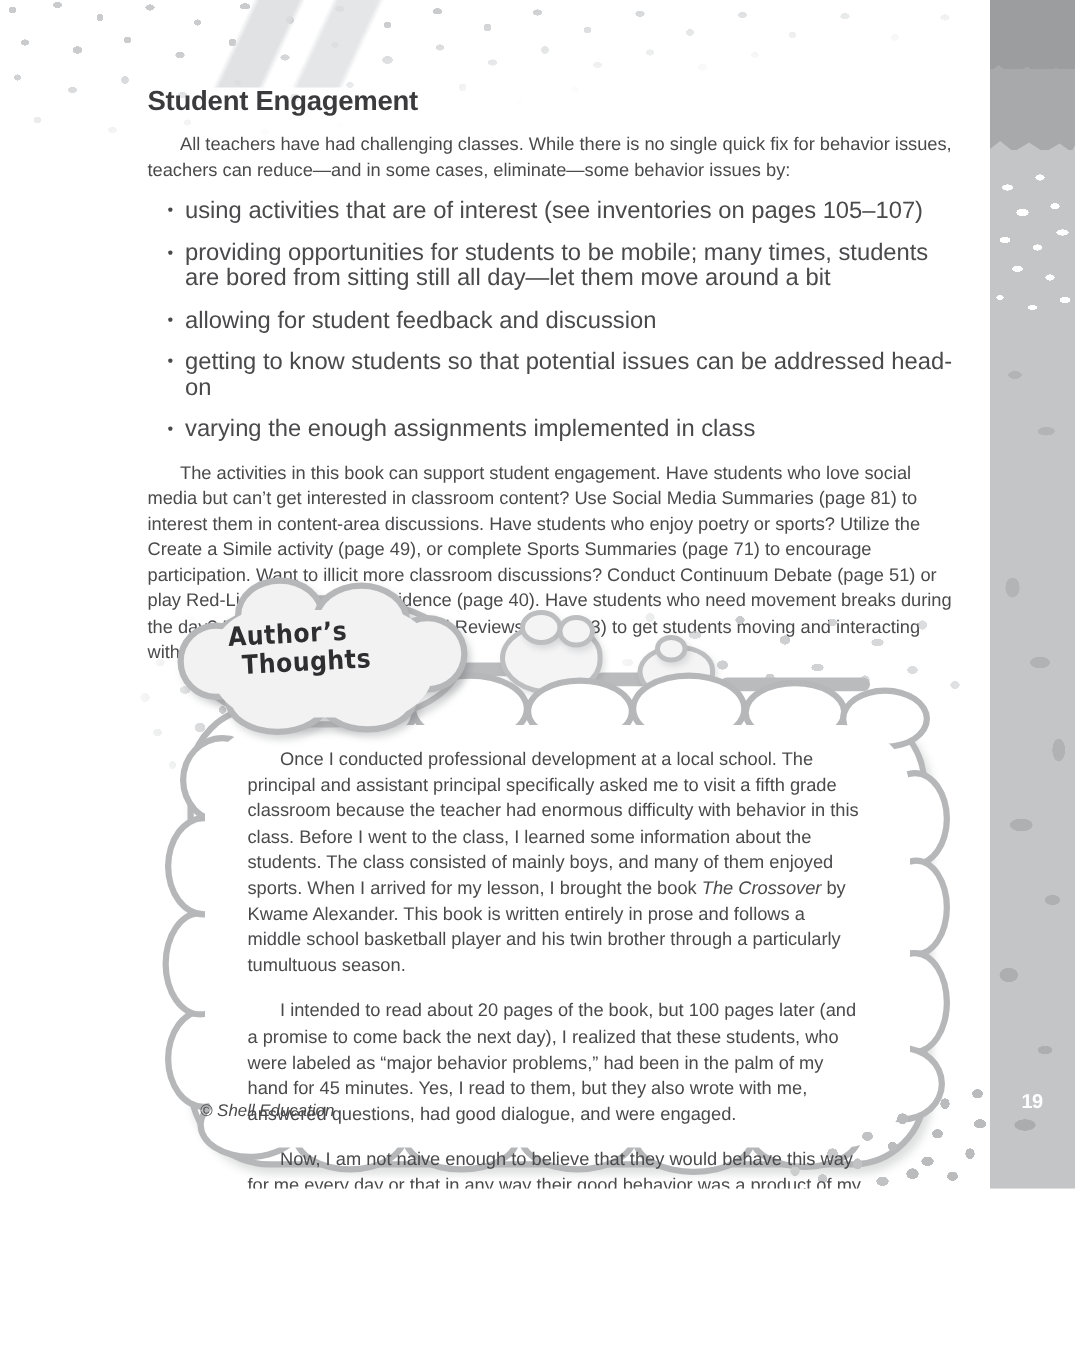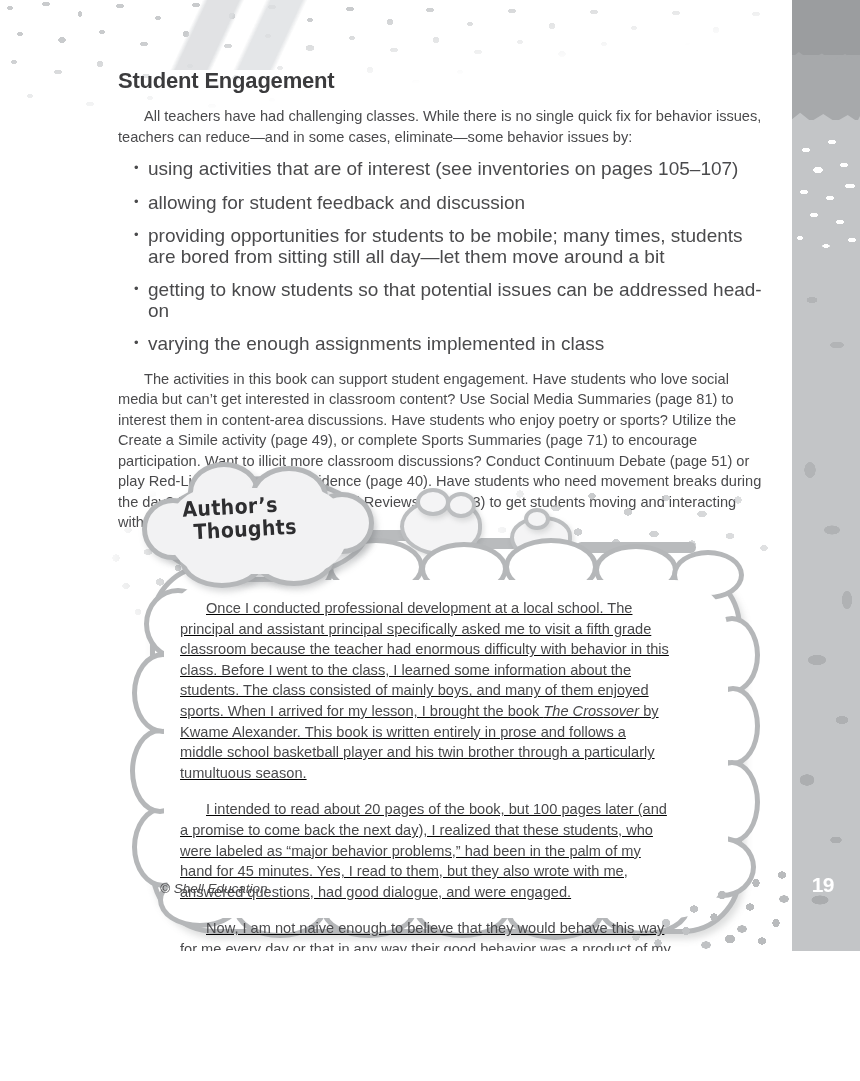"allowing for student feedback and" li { order: before "providing opportunities for students to" -> after "providing opportunities for students to" }
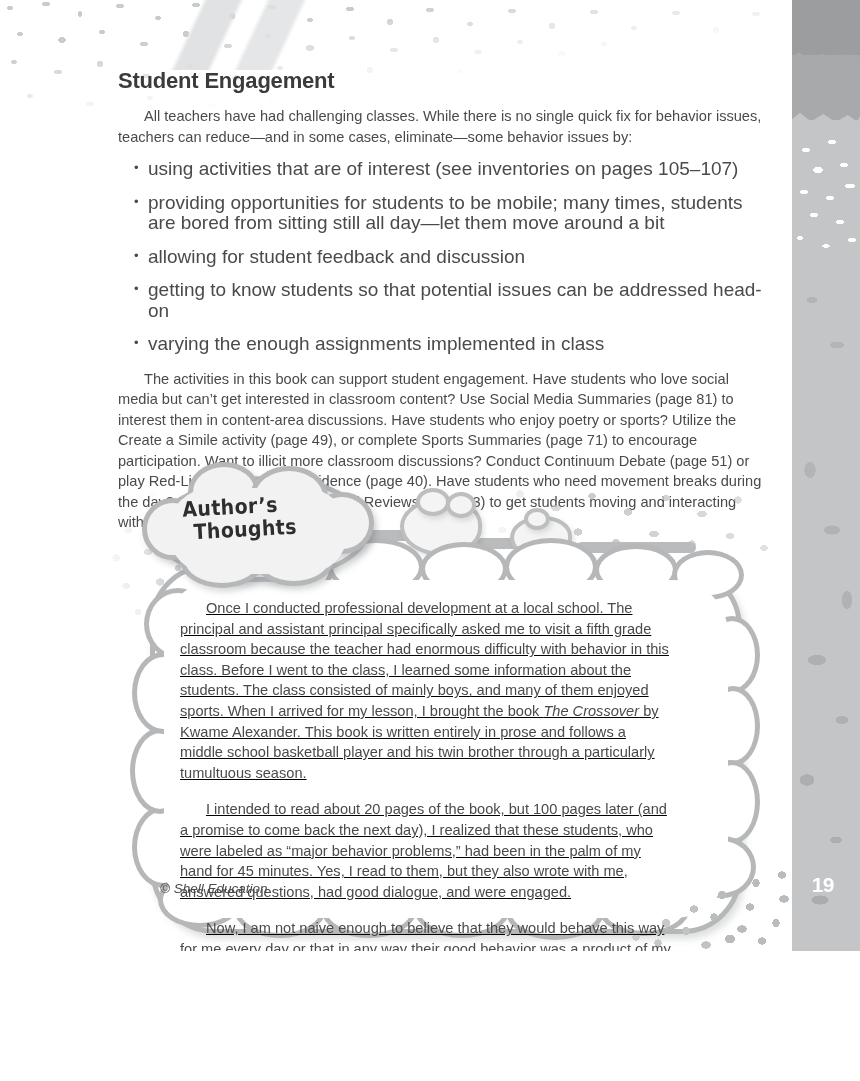"Once I conducted professional" .callout-text { left: 52px -> 70px; text-decoration: underline -> none }
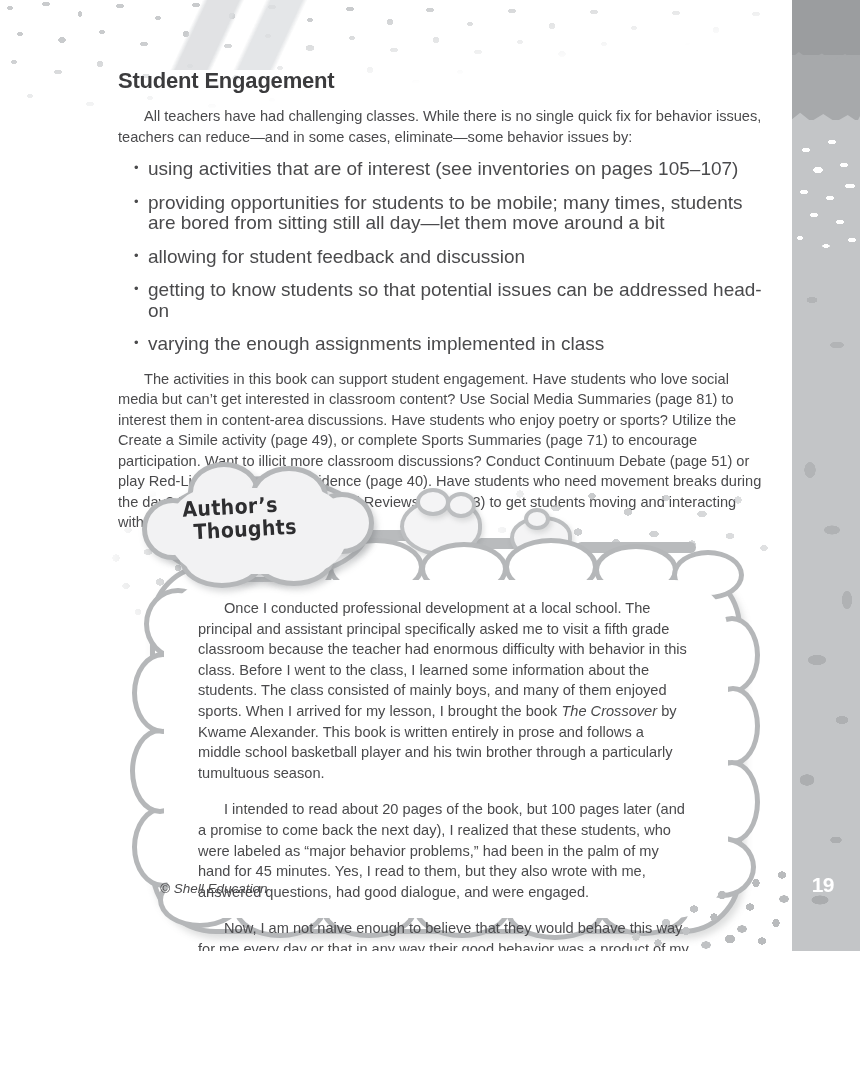"19" .footer-page { font-size: 21px -> 16px }
